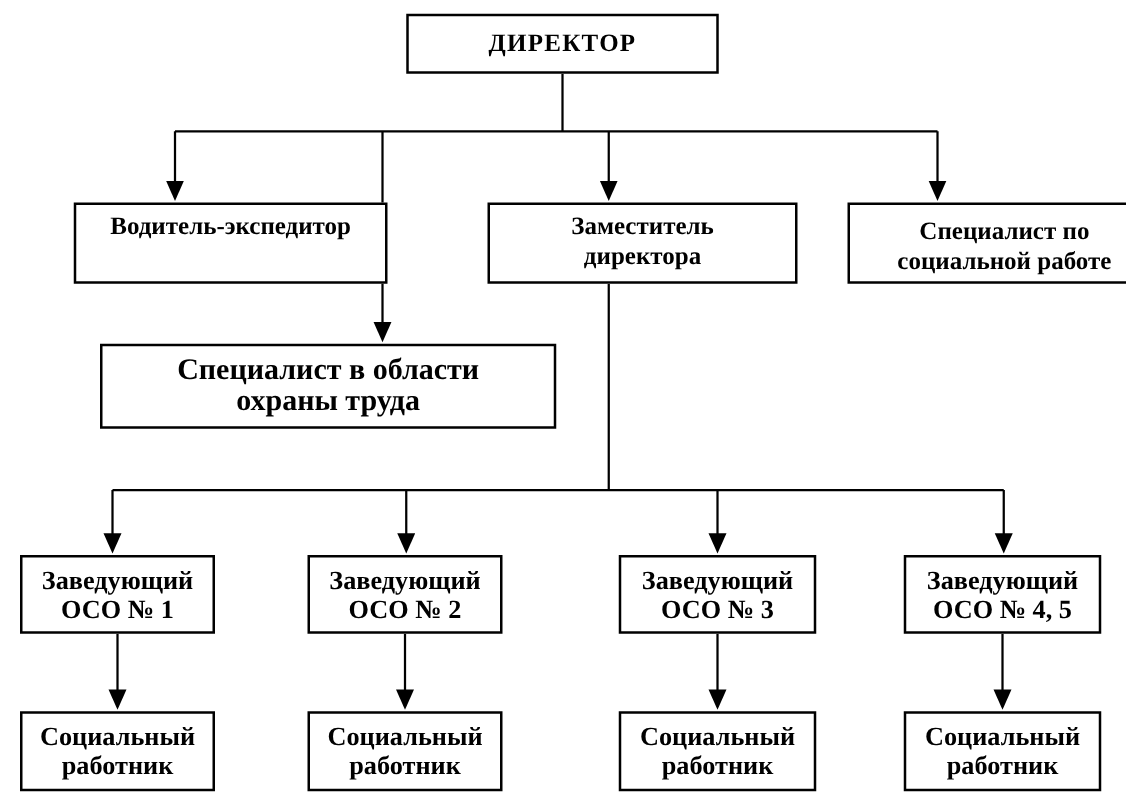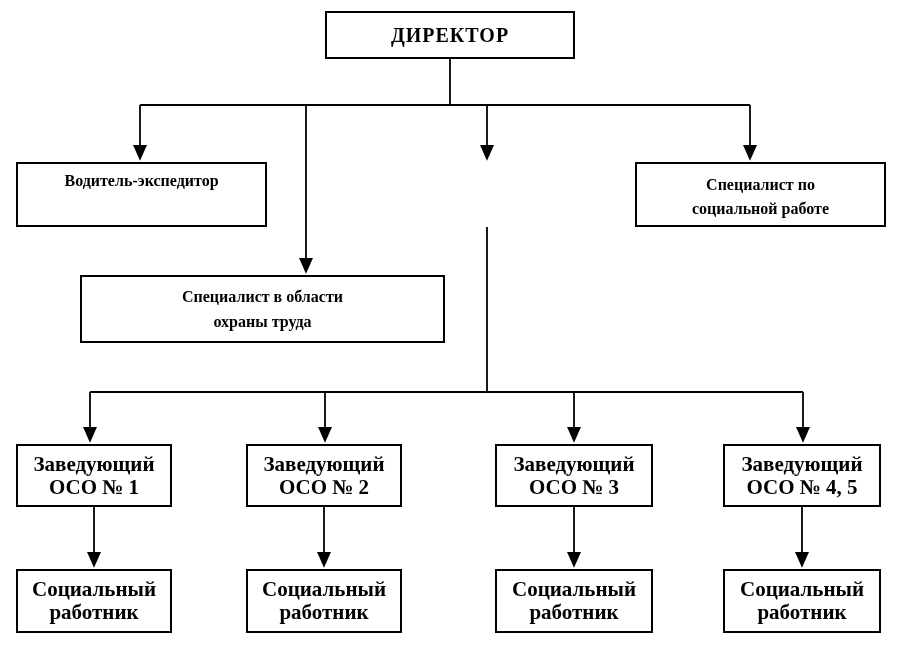"Водитель-экспедитор" .row2 { font-size: 16px -> 20px; margin-left: none -> 43px }
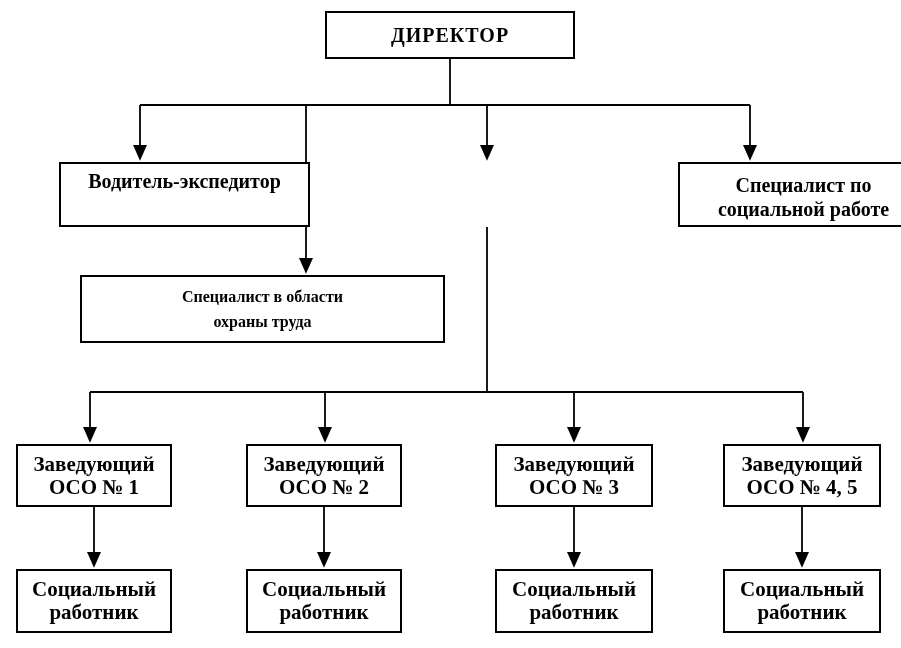"Заместитель" div.node { html: none -> <div> <span>Заместитель директора</span> </div> }
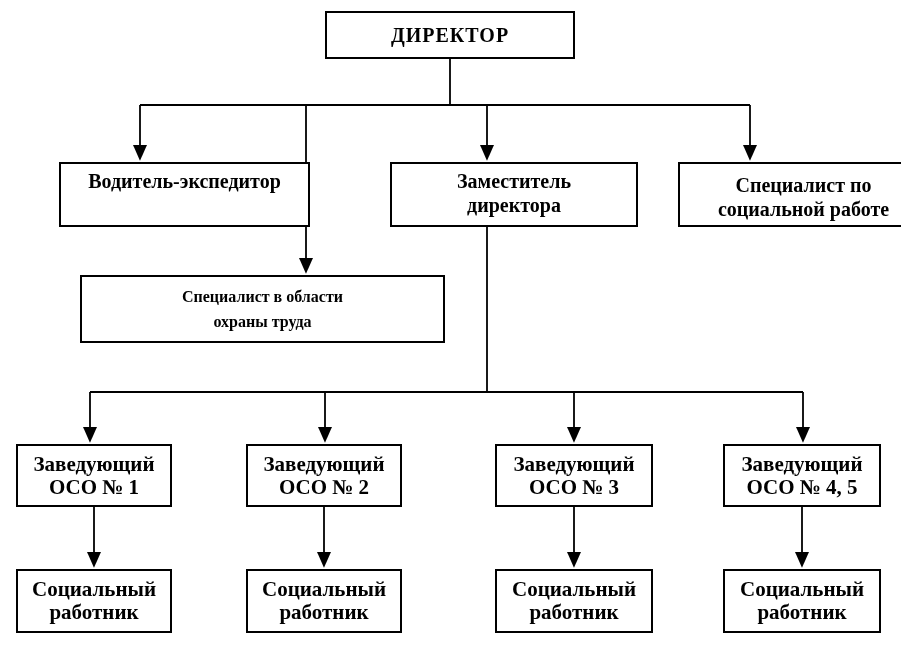"Специалист в области" .n-labor { font-size: 16px -> 24px }
